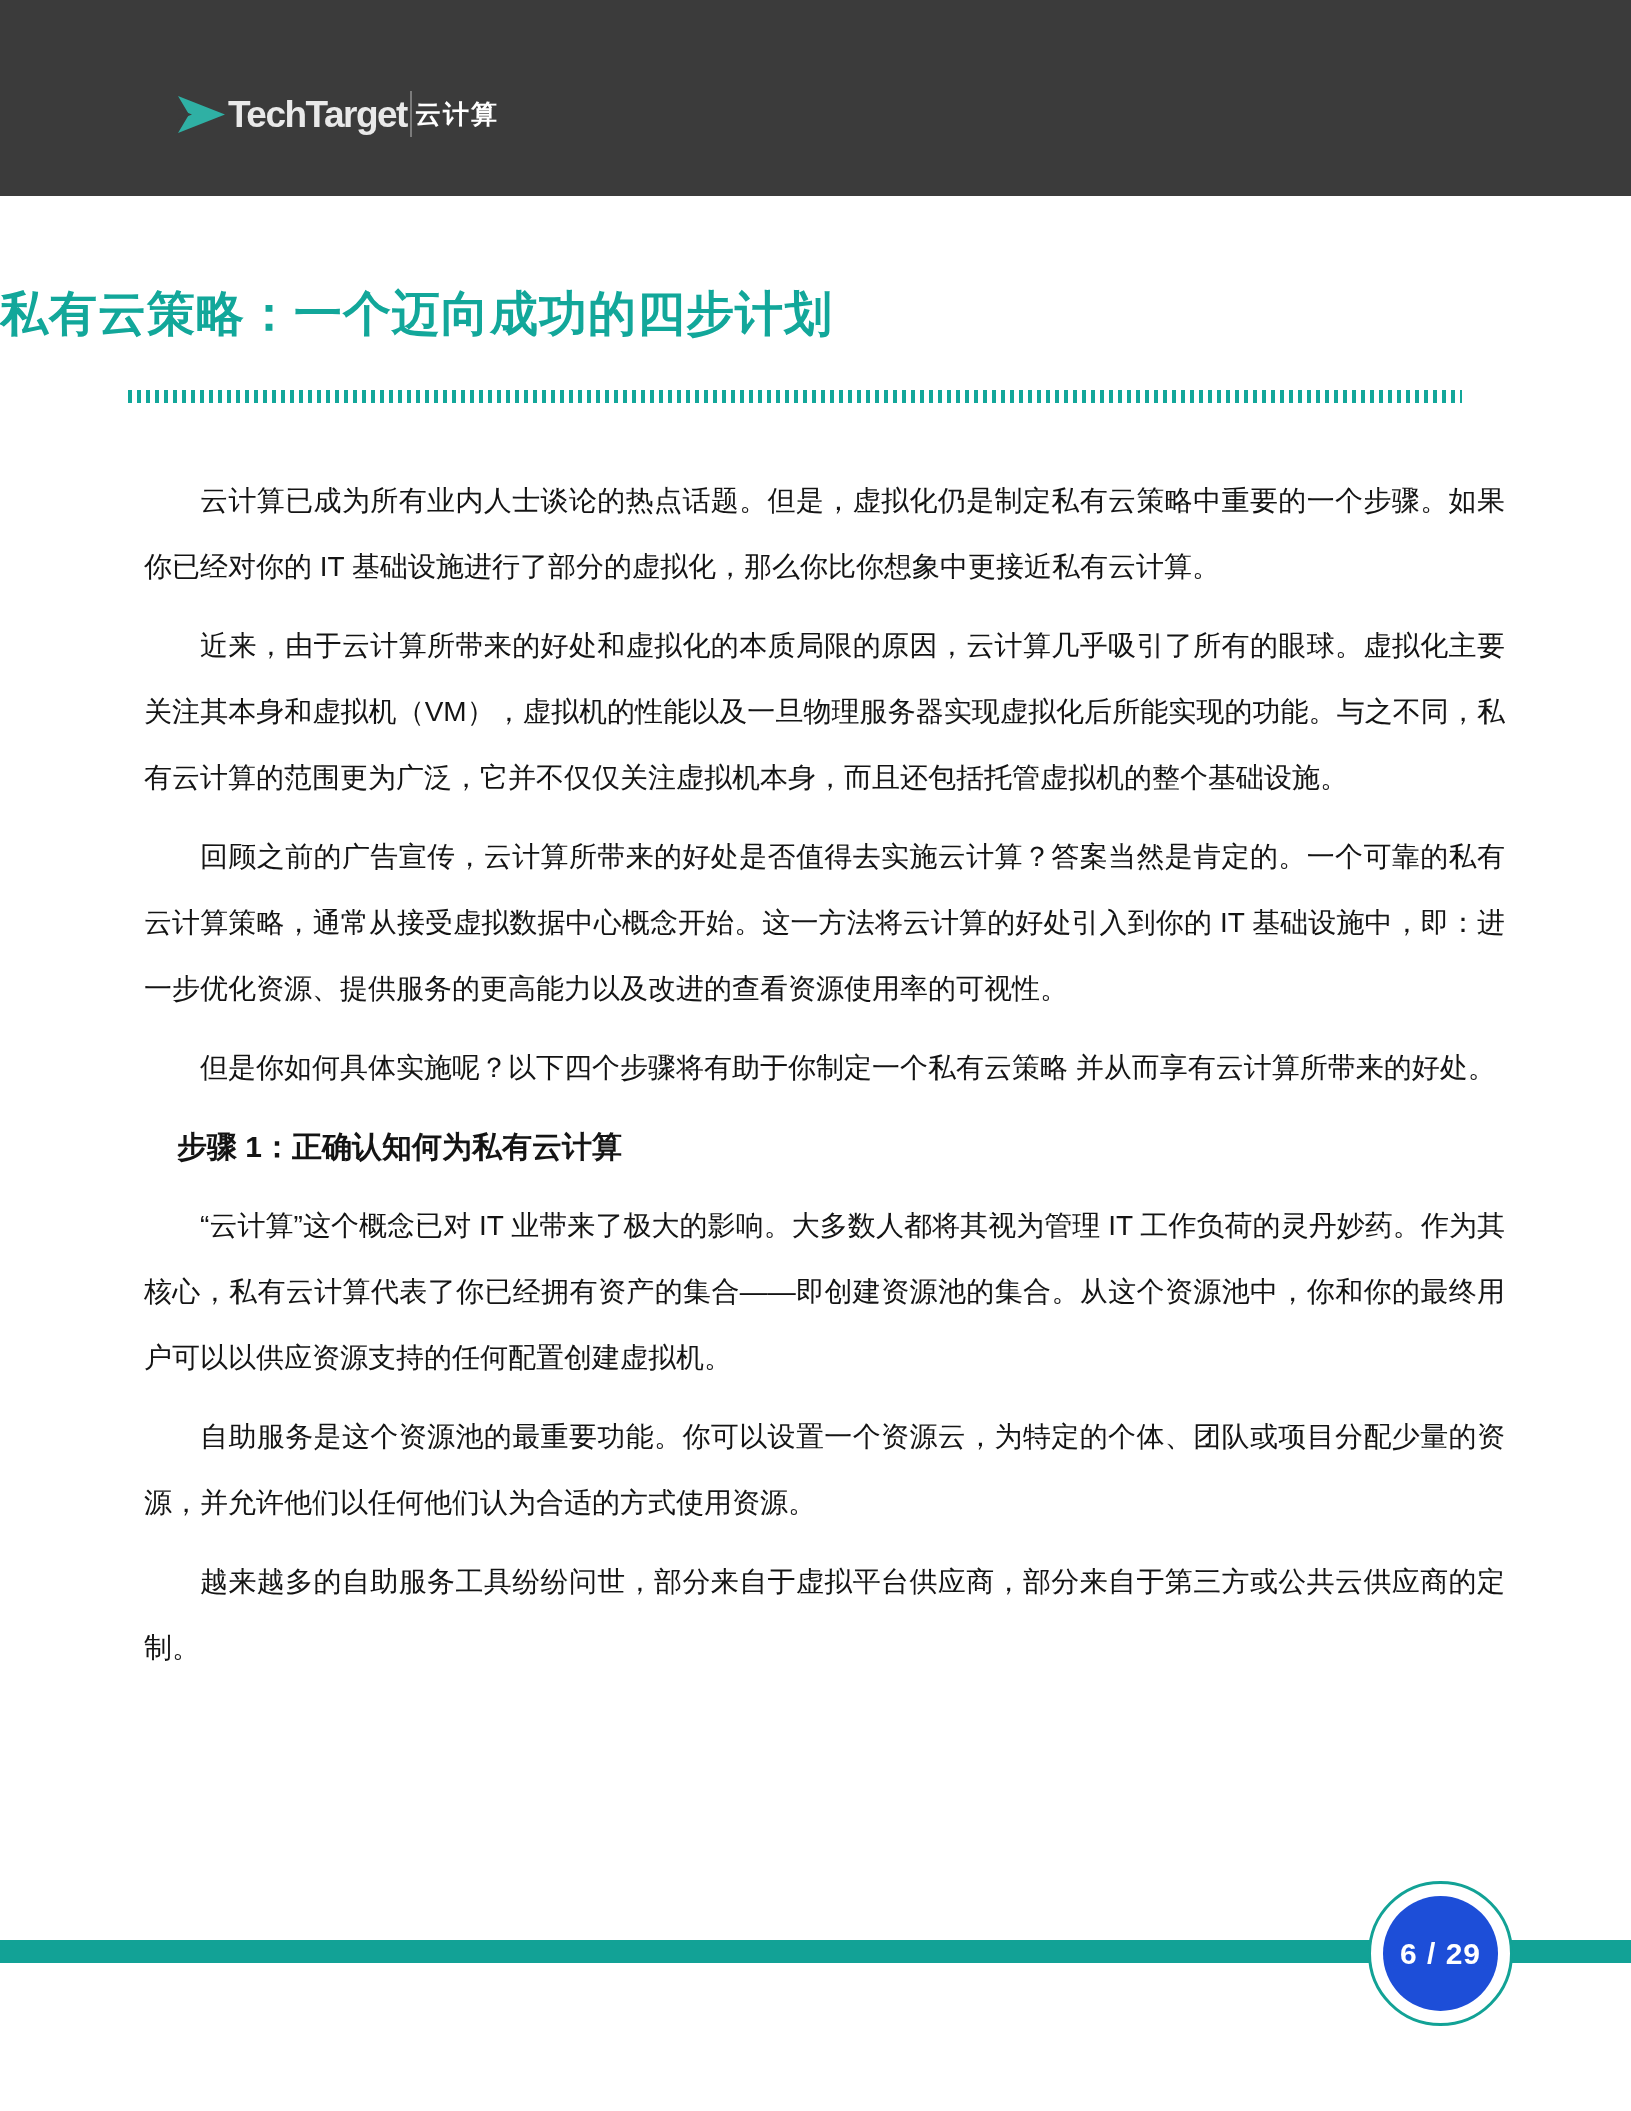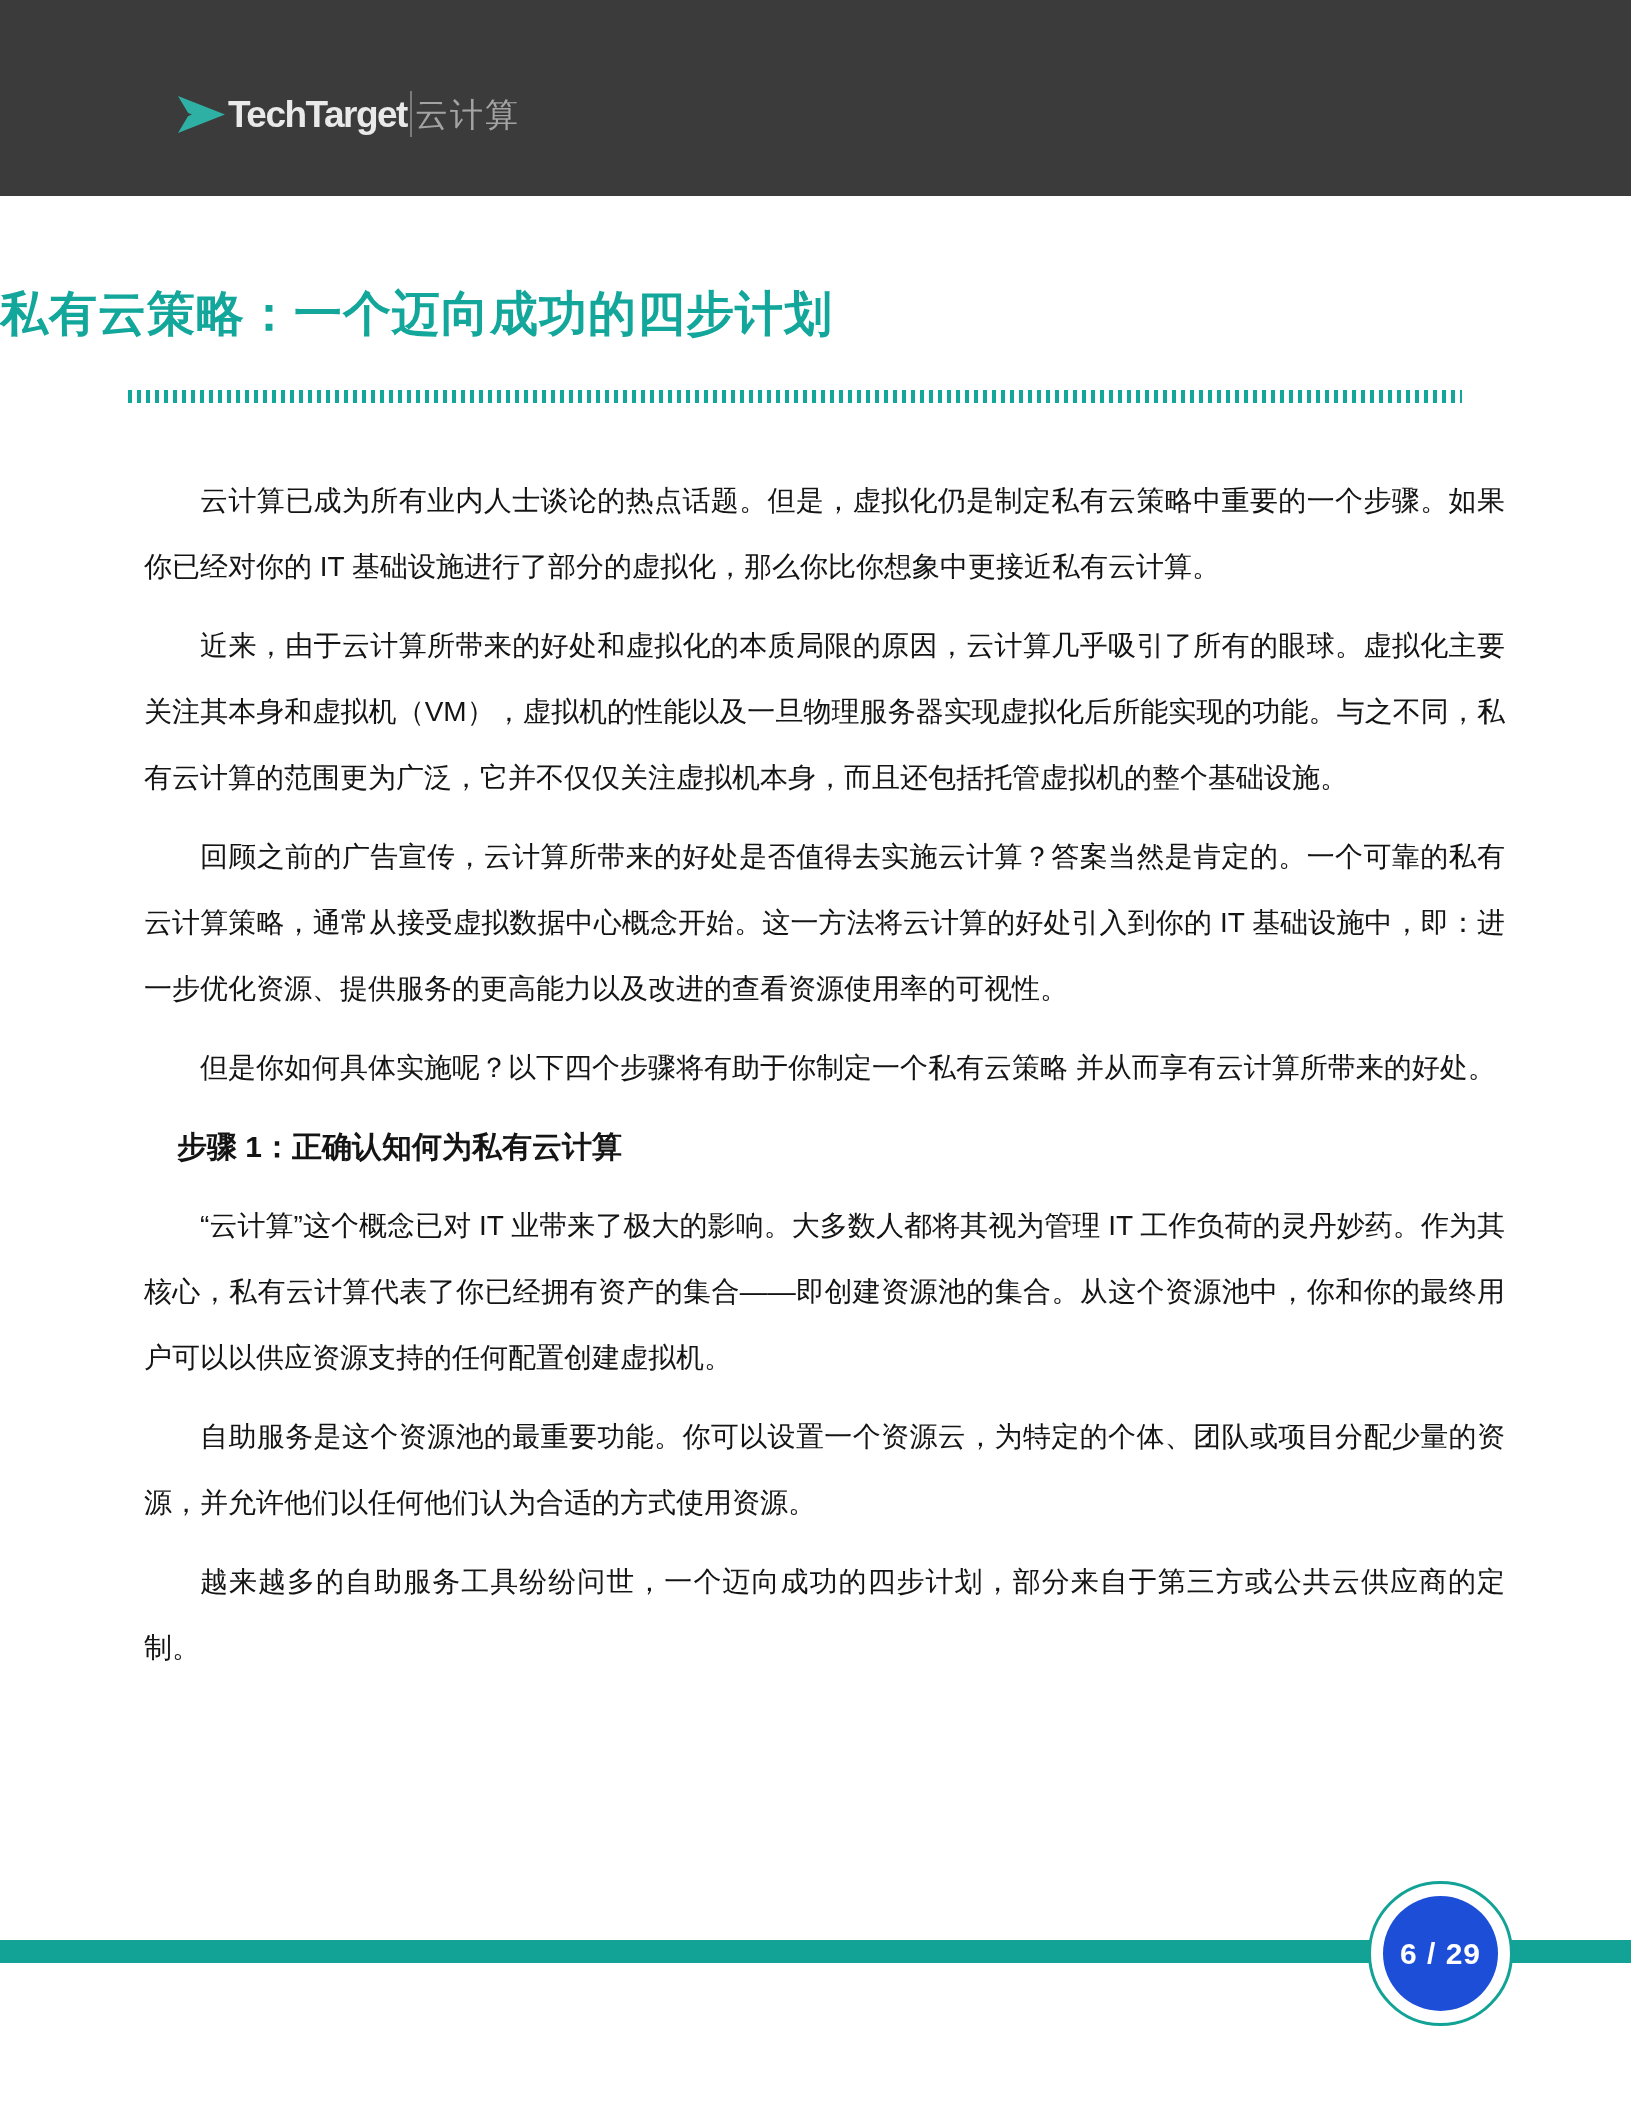"云计算" .logo-edition { color: #a3a3a3 -> #ffffff; font-size: 33px -> 26px; font-weight: normal -> bold }
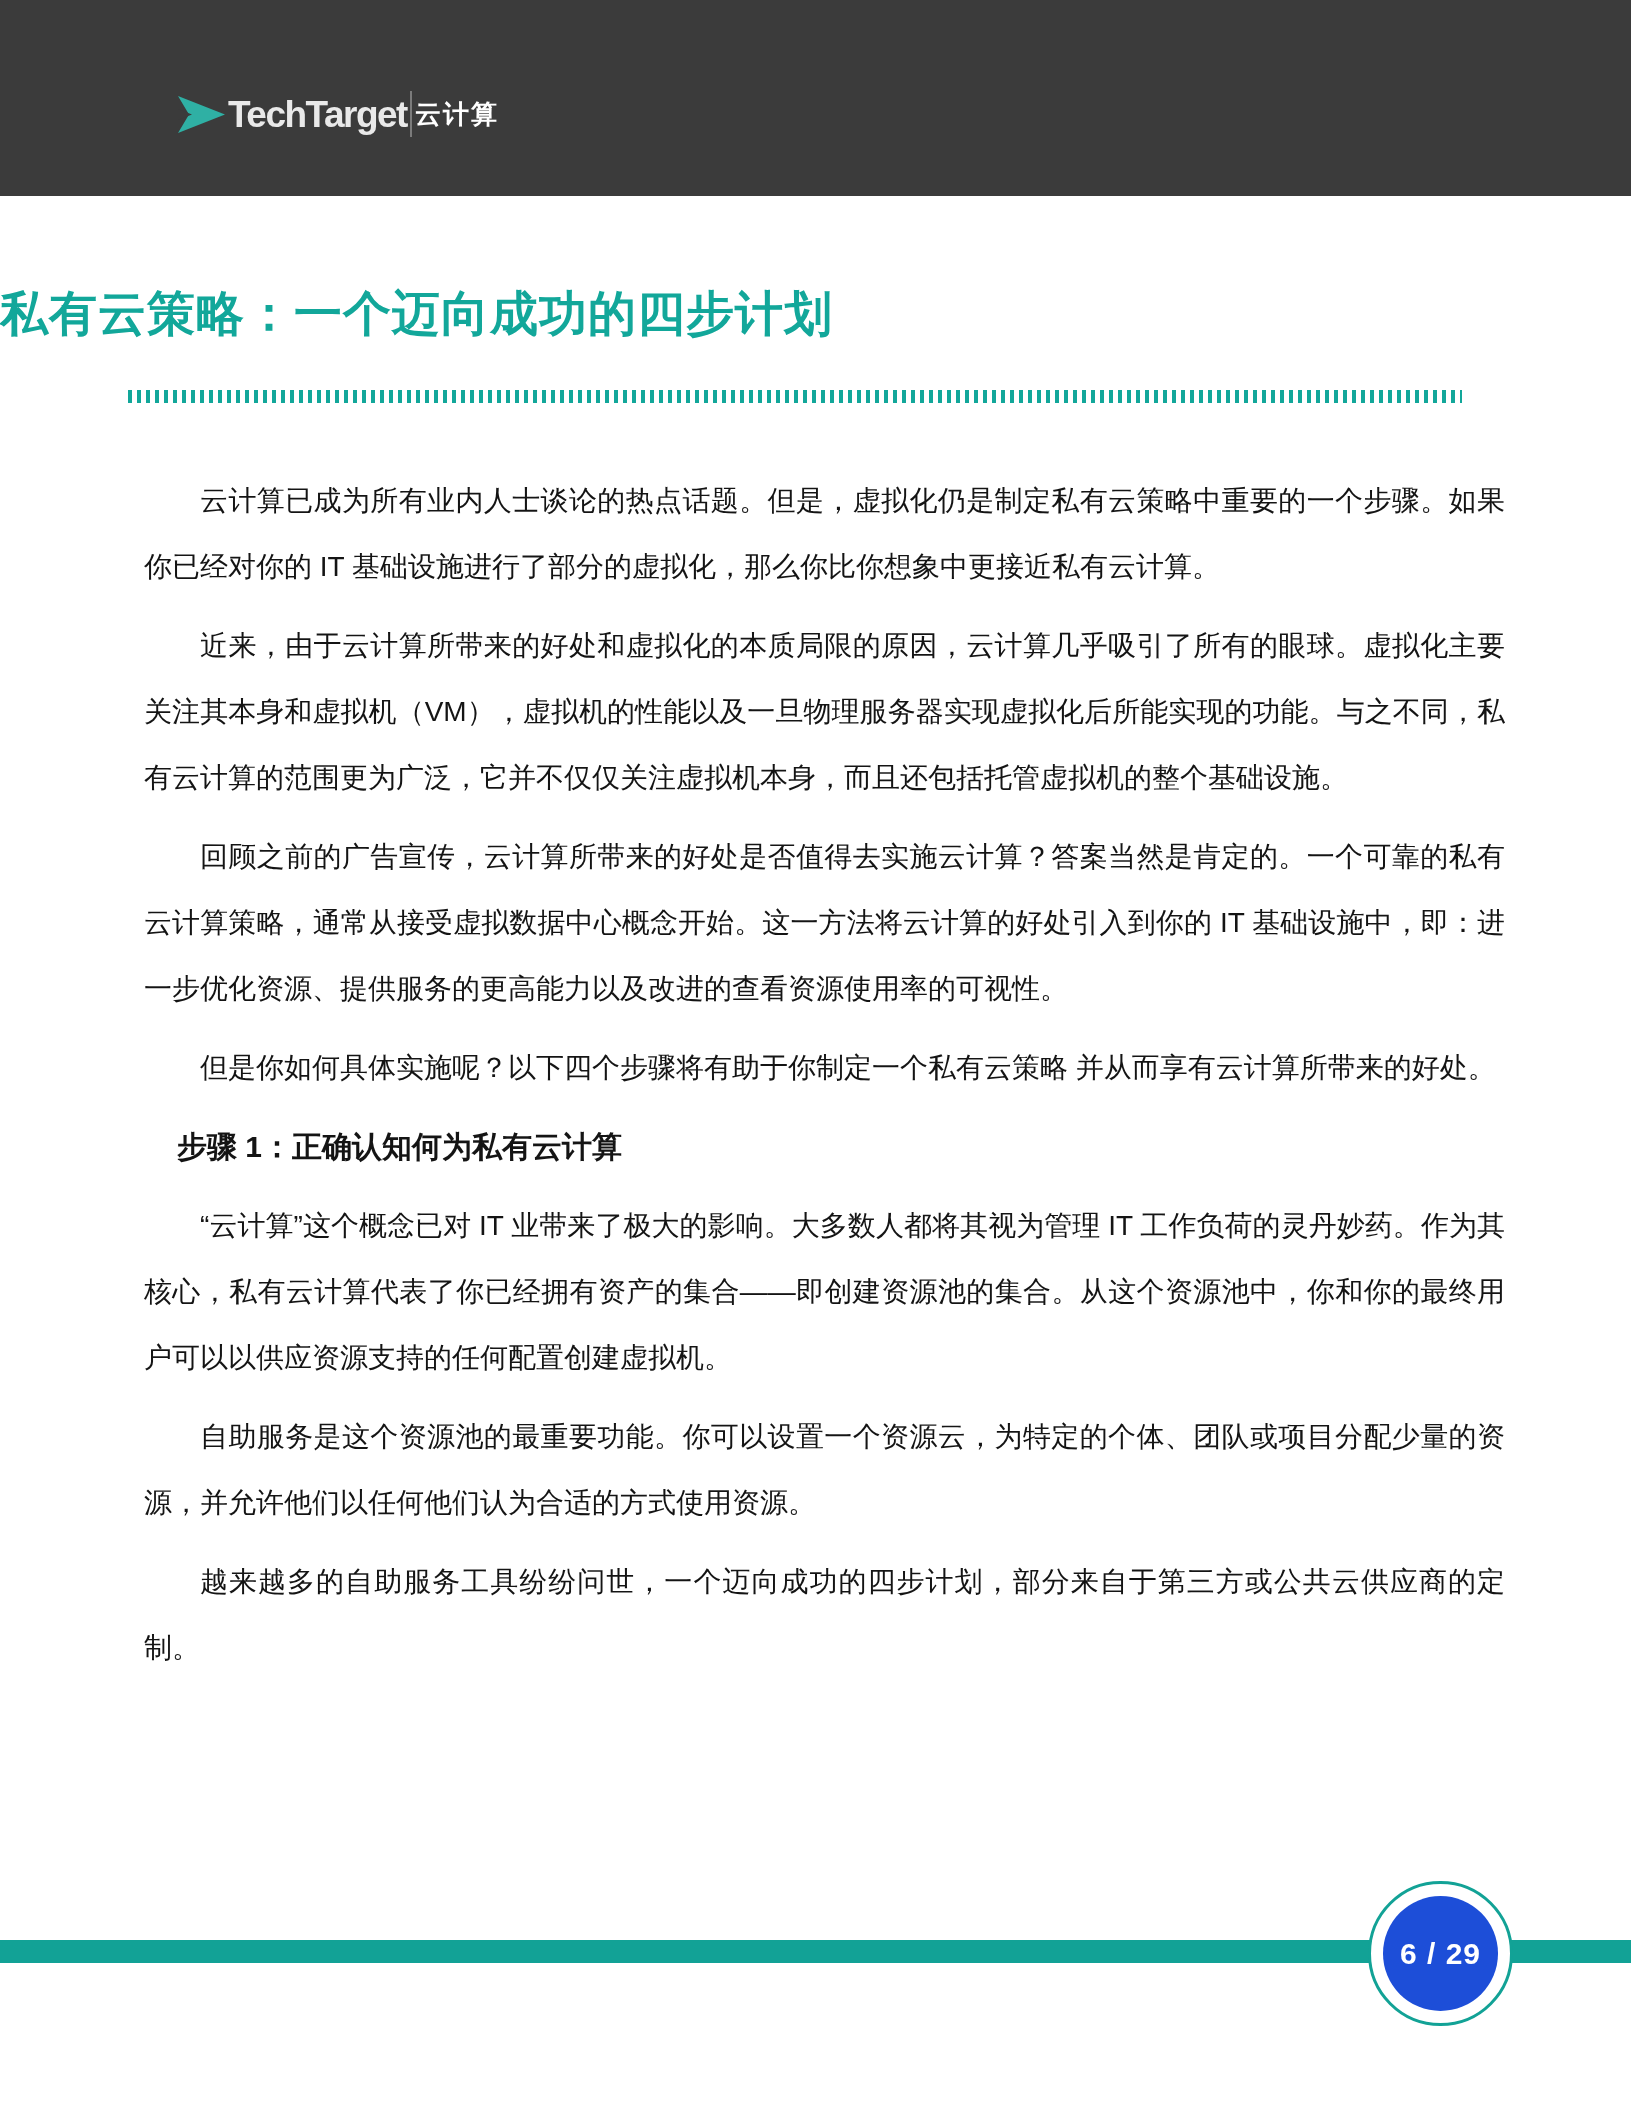"越来越多的自助服务工具纷纷问世，一个迈向成功的四步计划，部分来自于第三方或公共云" p.paragraph { text: 一个迈向成功的四步计划 -> 部分来自于虚拟平台供应商 }
